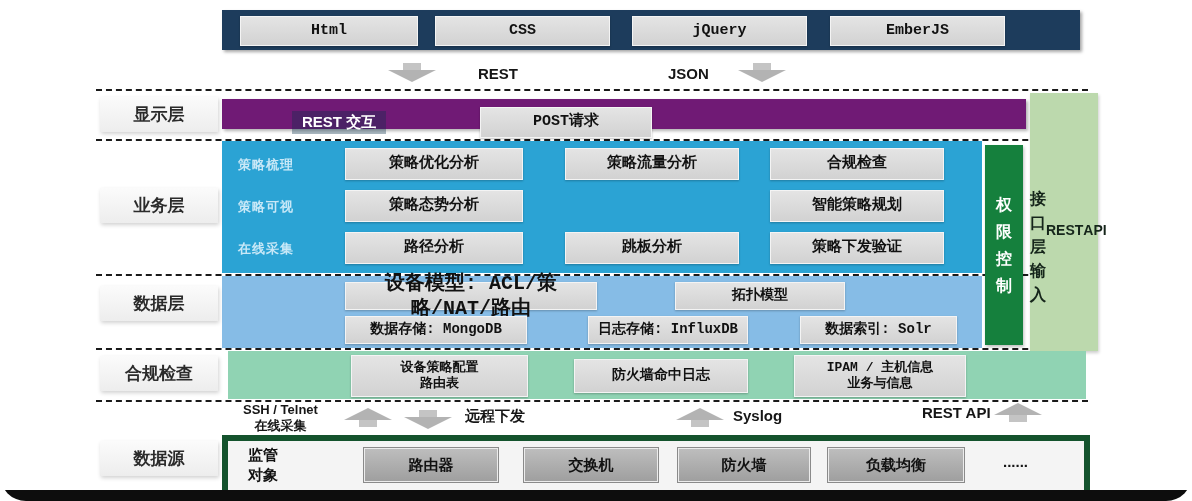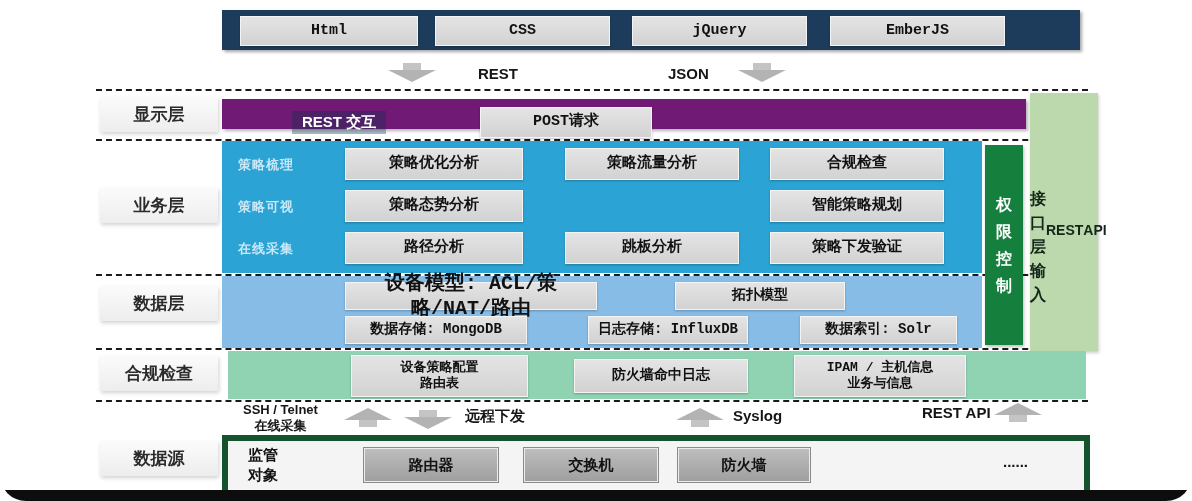"负载均衡" div.chip-dark { html: none -> <div>负载均衡</div> }
